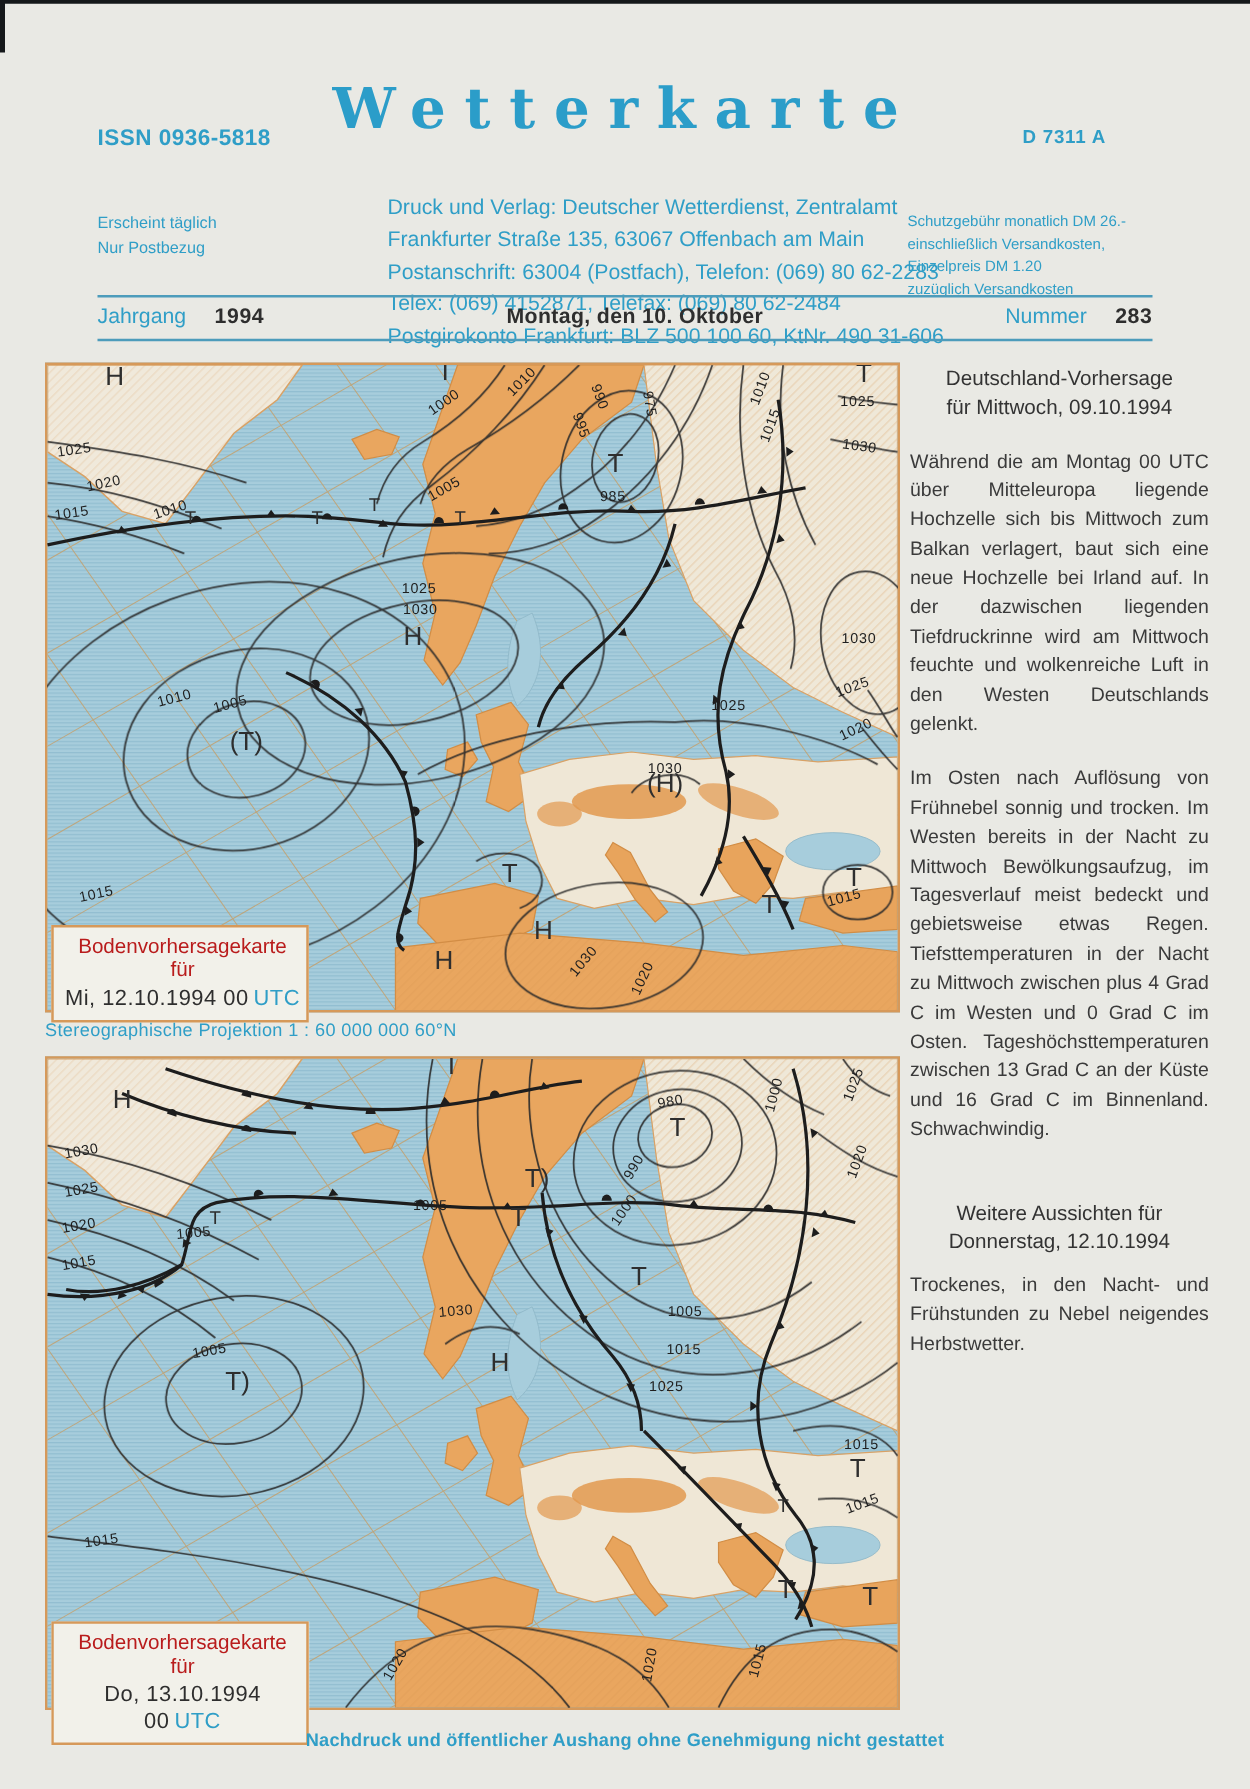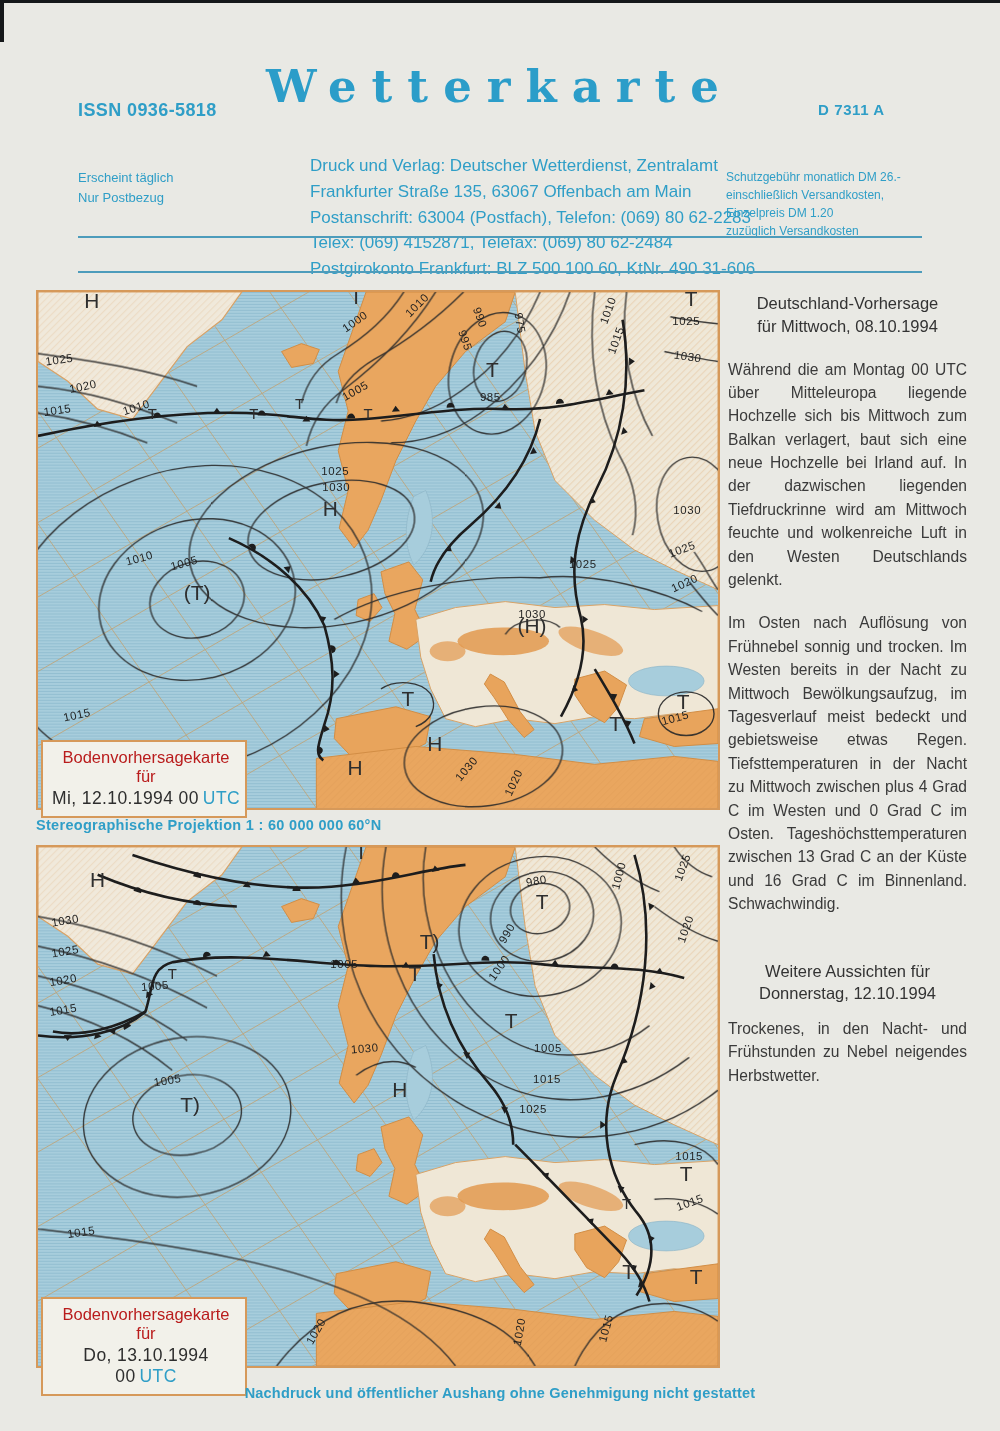"Jahrgang 1994" div.abs { html: none -> <div> <span> <span>Jahrgang</span> <span>1994</span> </span> <span>Montag, den 10. Oktober</span> <span> <span>Nummer</span> <span>283</span> </span> </div> }
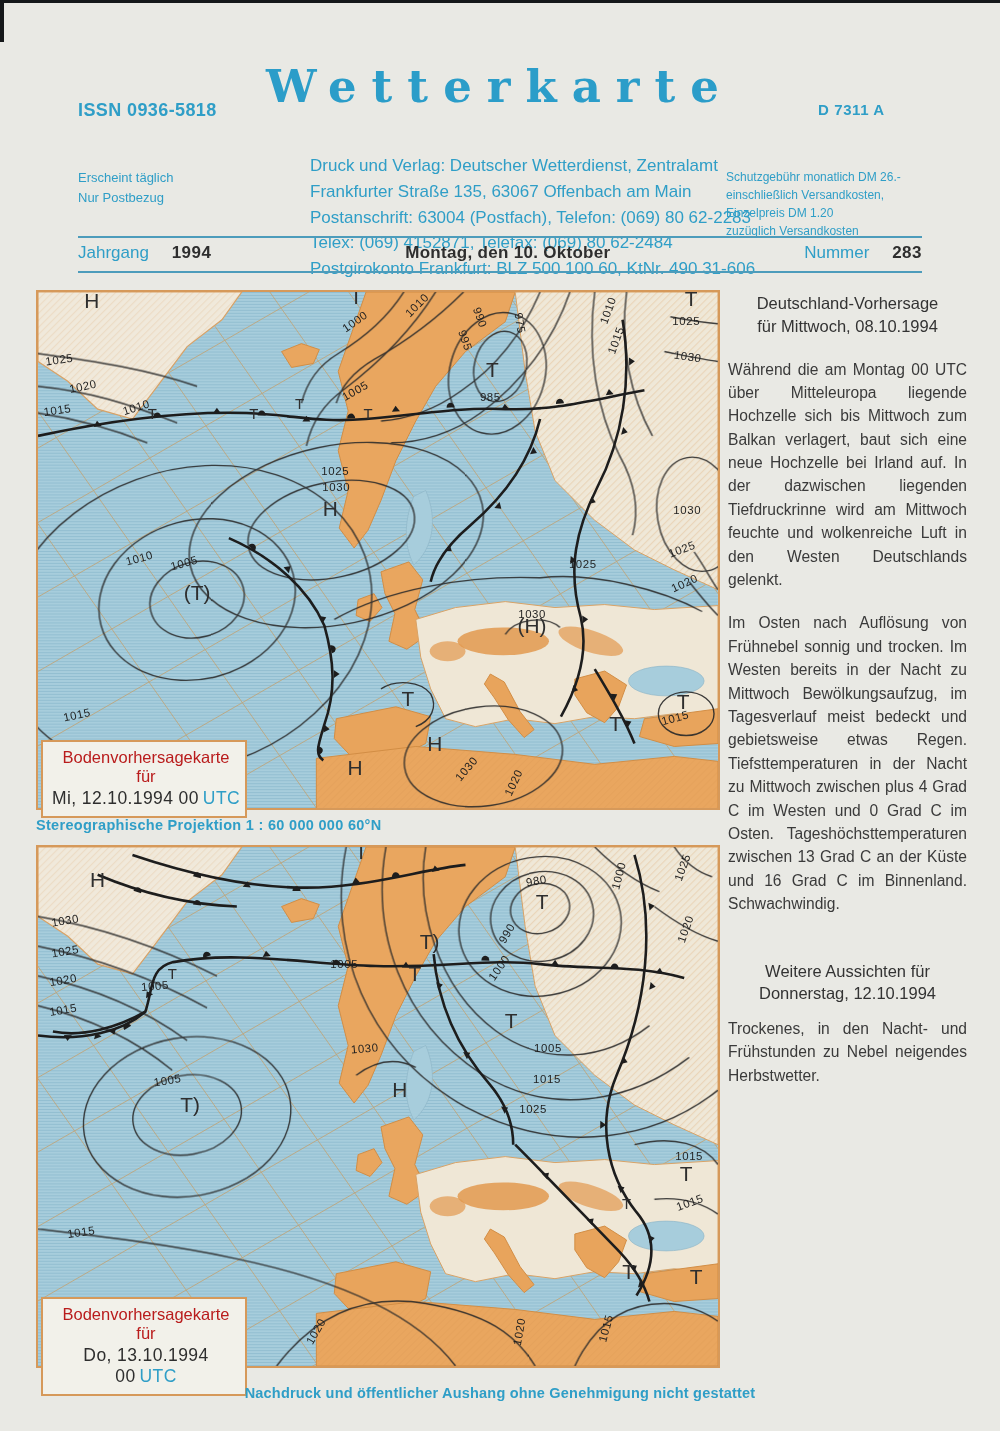"Deutschland-Vorhersage" h3.pre { text: 08.10.1994 -> 09.10.1994 }
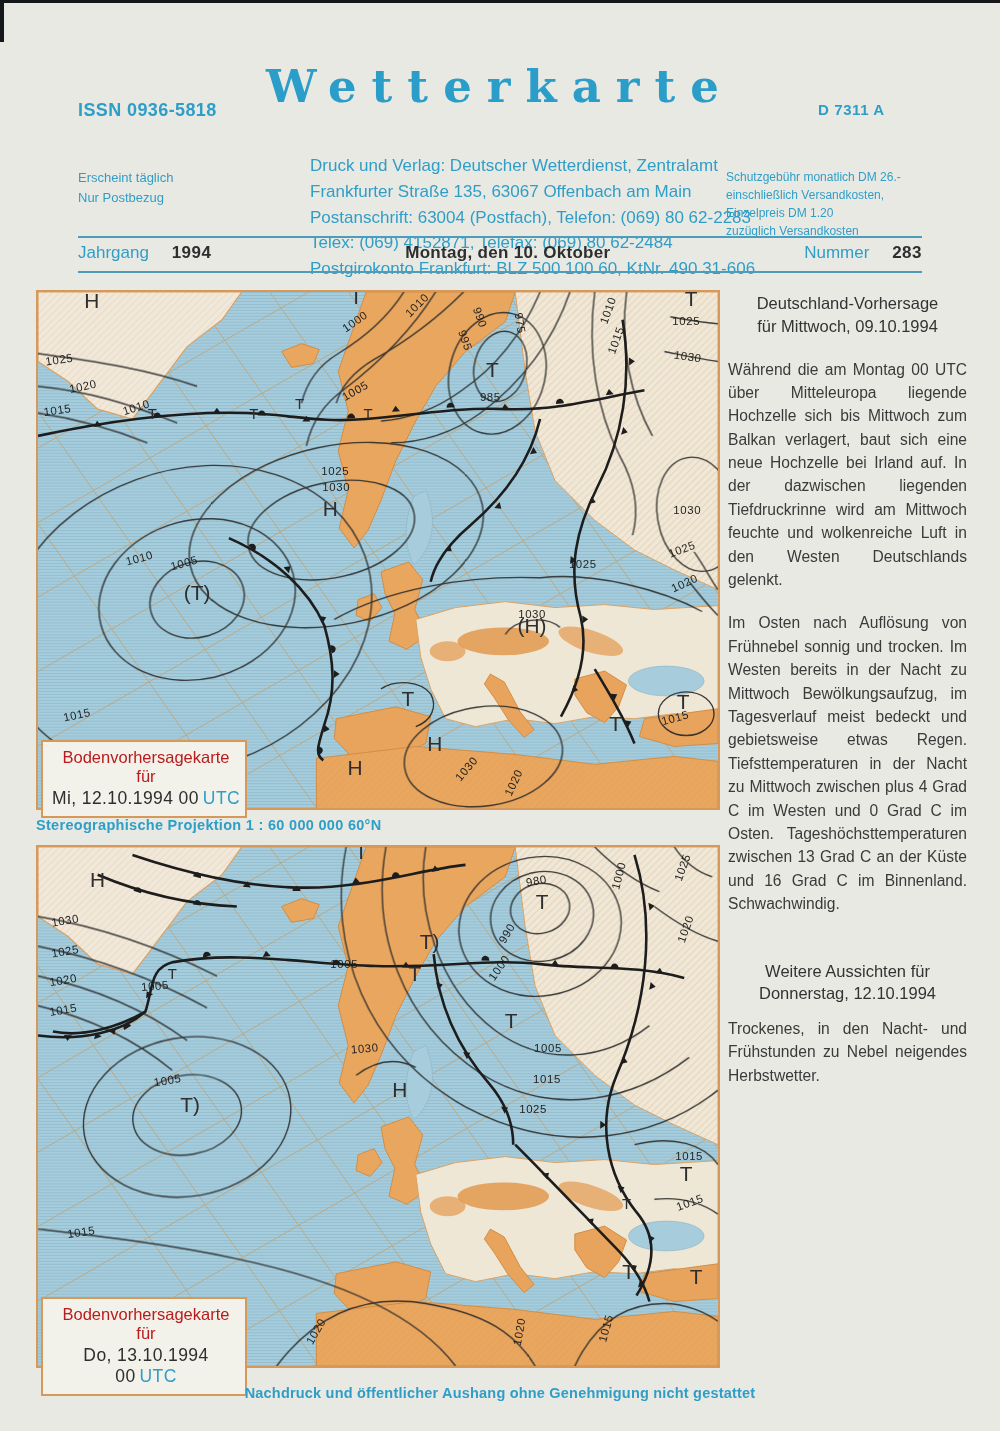"Stereographische Projektion 1 : 60" .proj-note { font-weight: 700 -> 400 }
